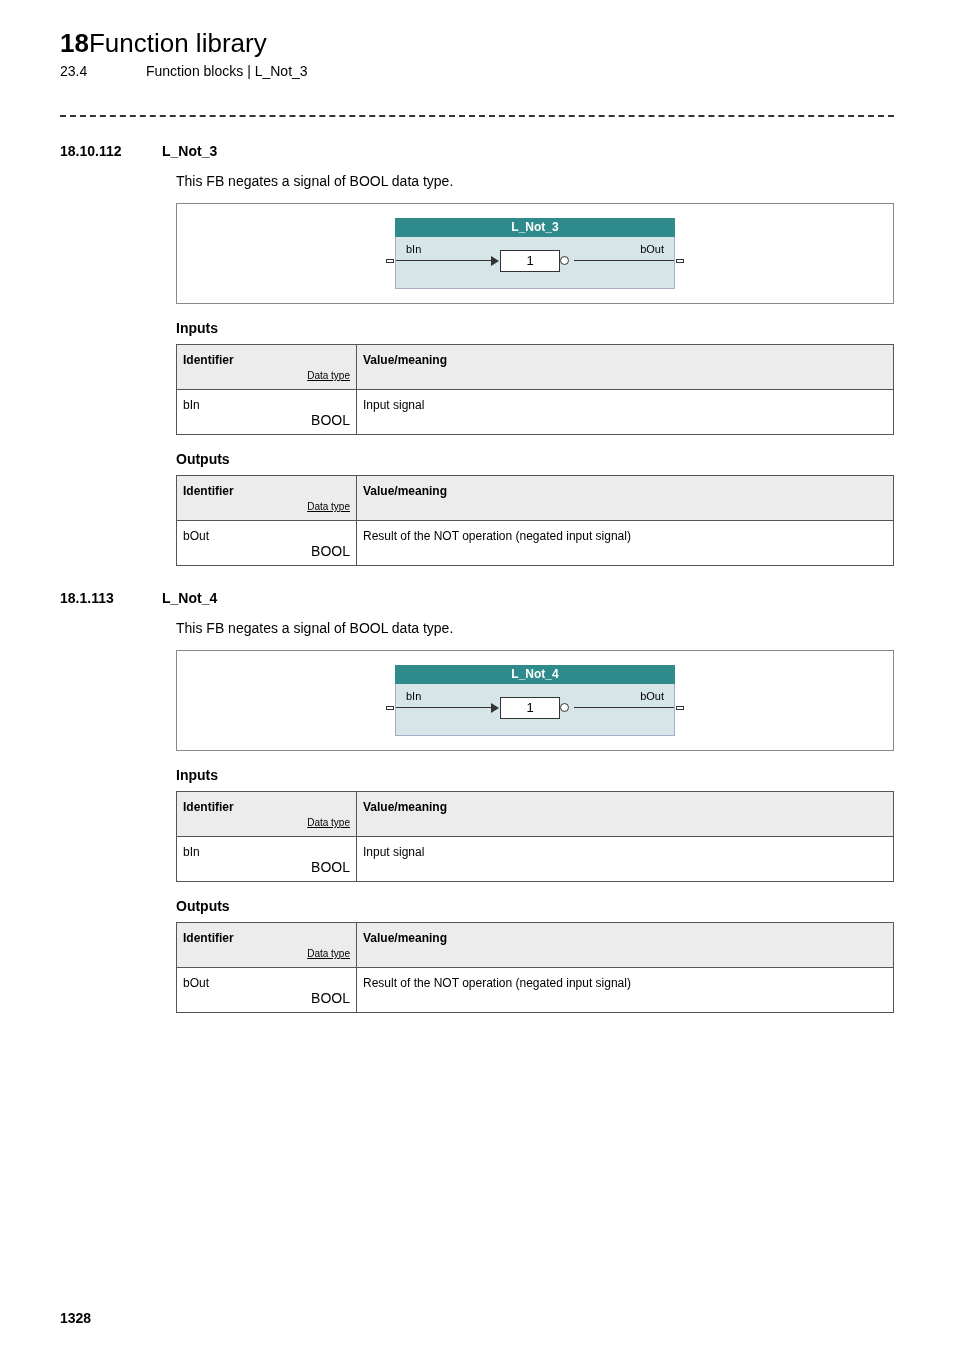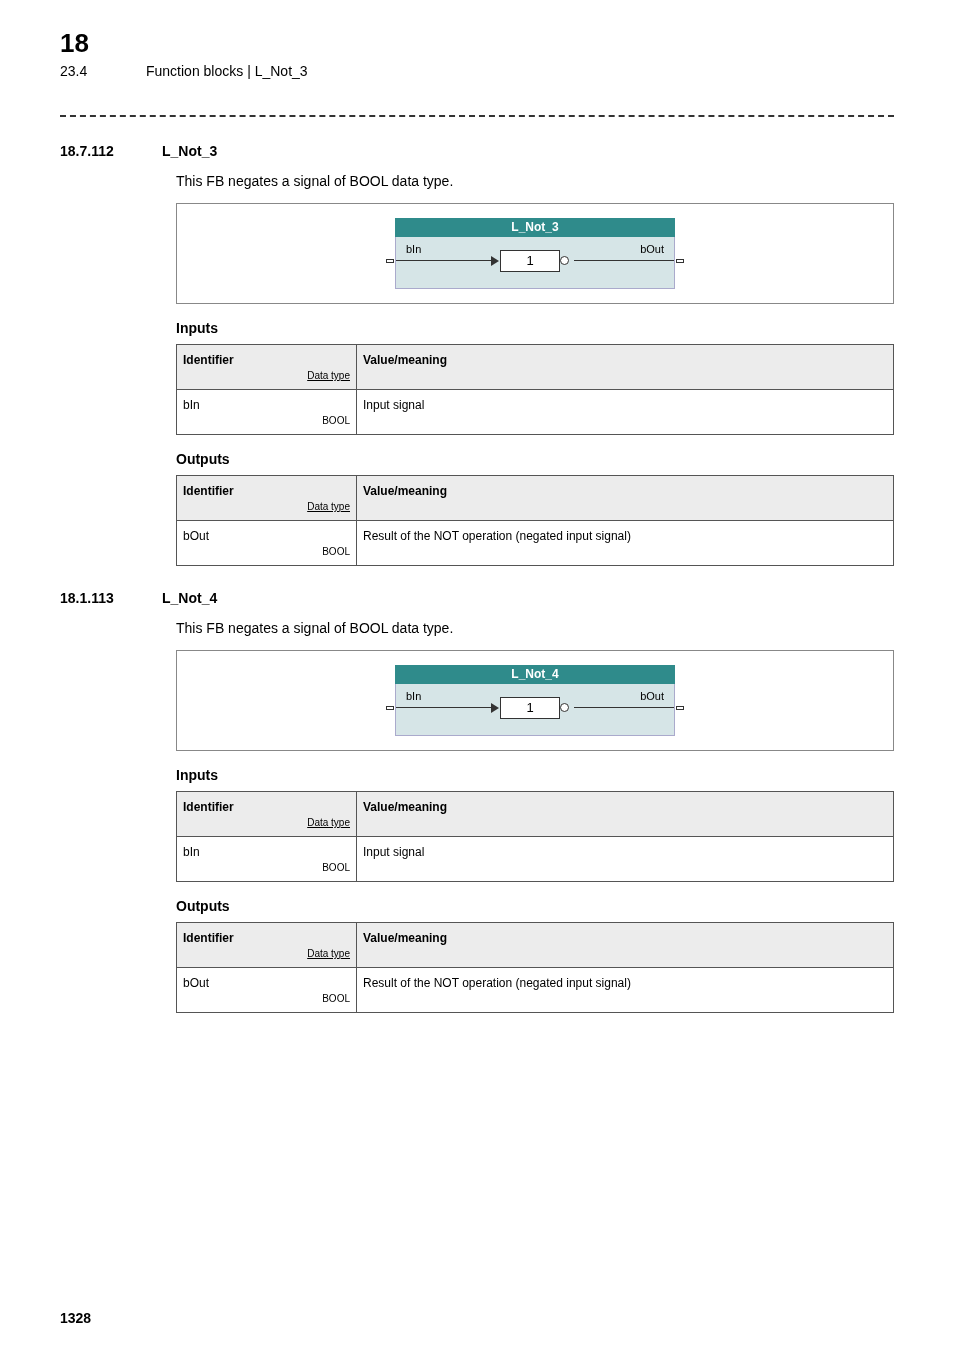"Function library" span.chapter-title { html: none -> <span>Function library</span> }
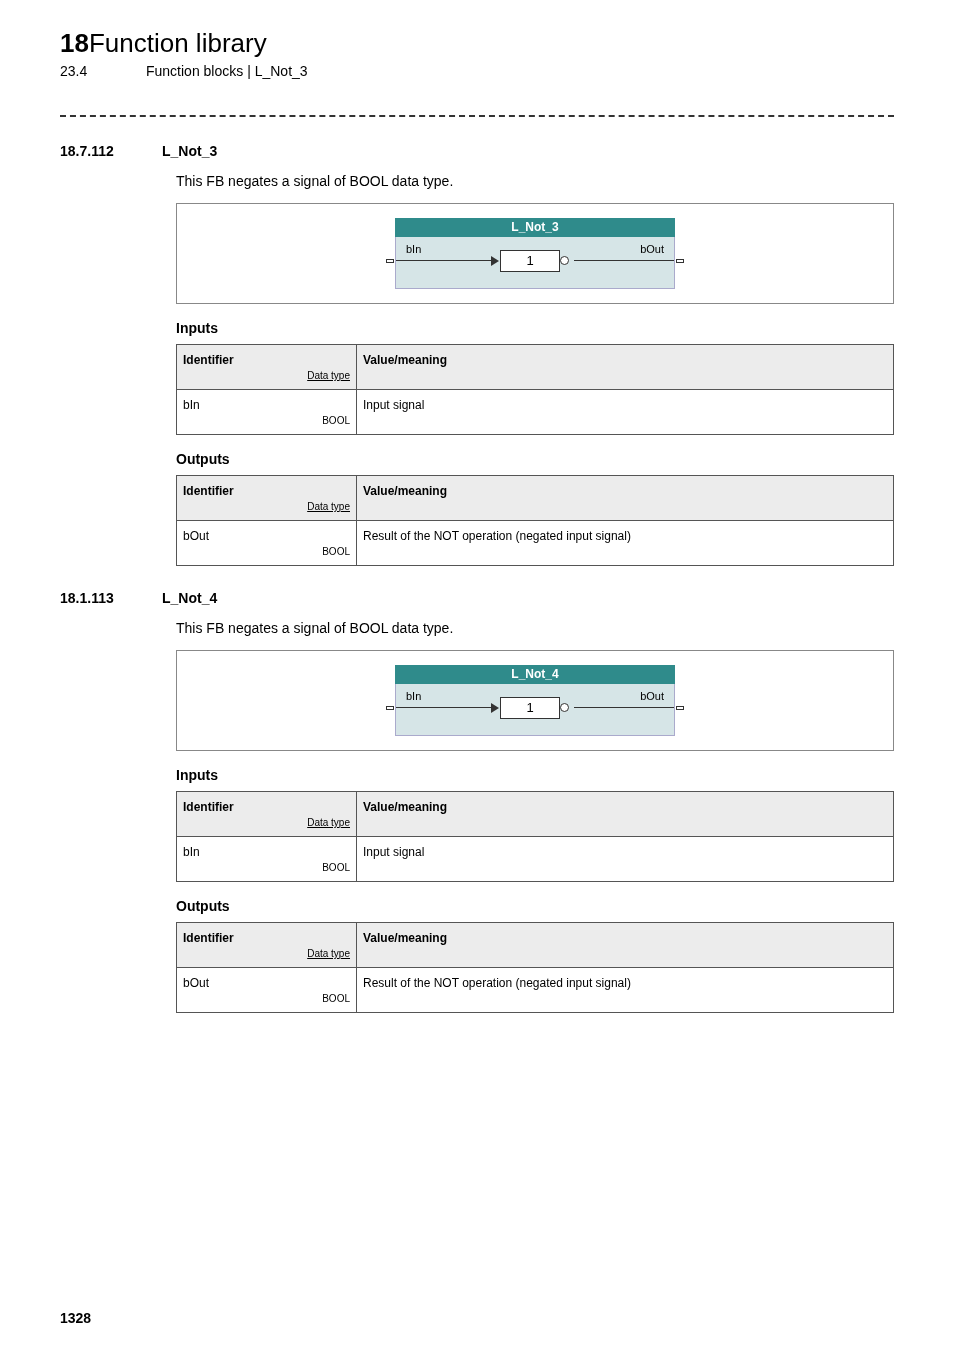"18.7.112" span.sec-num { text: 18.7.112 -> 18.10.112 }
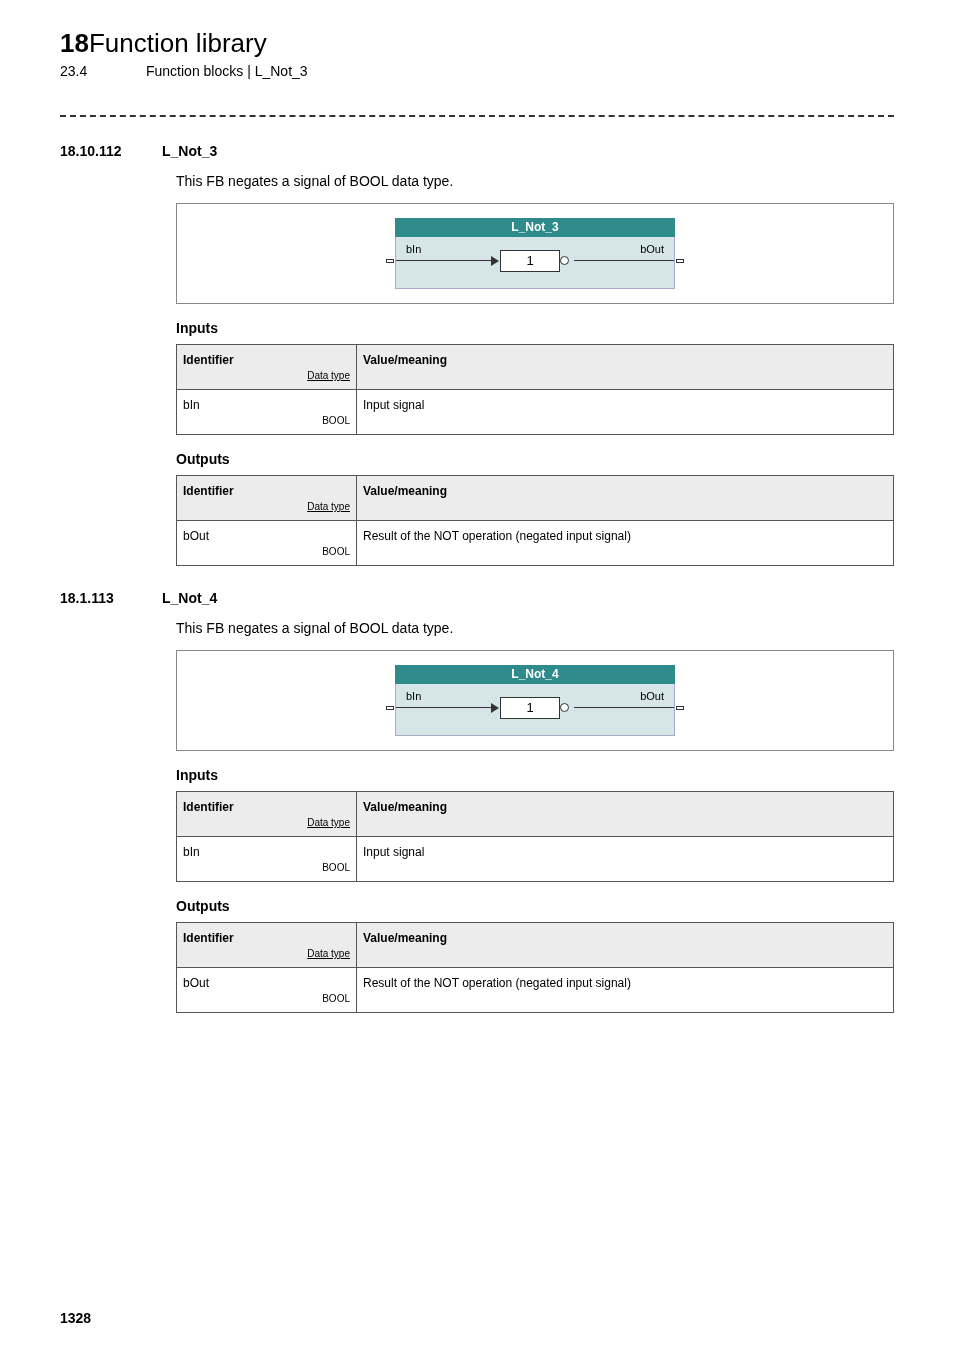"BOOL" .cell-dtype { font-size: 10px -> 14px }
